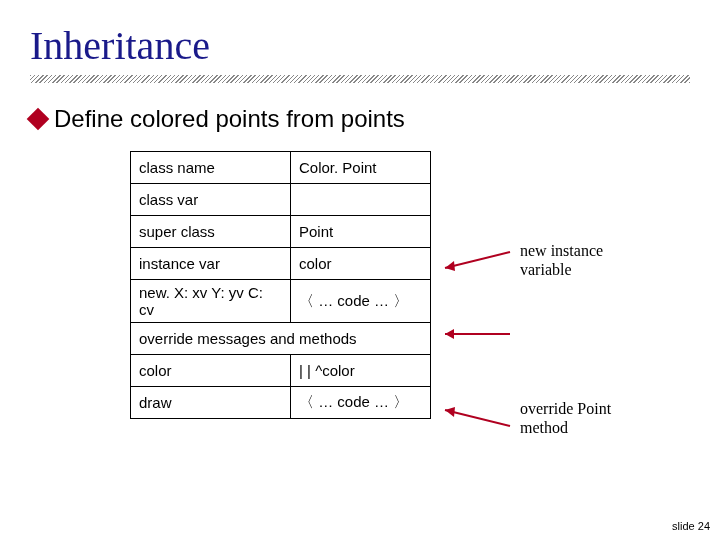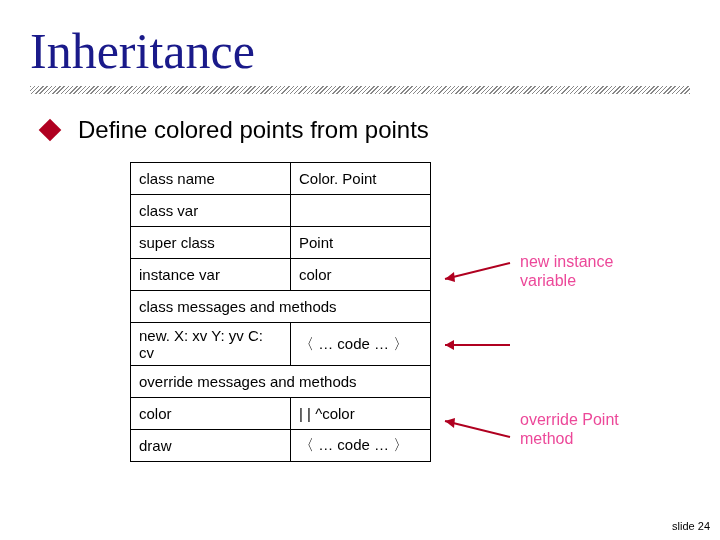"Inheritance" .title { font-size: 50px -> 40px }
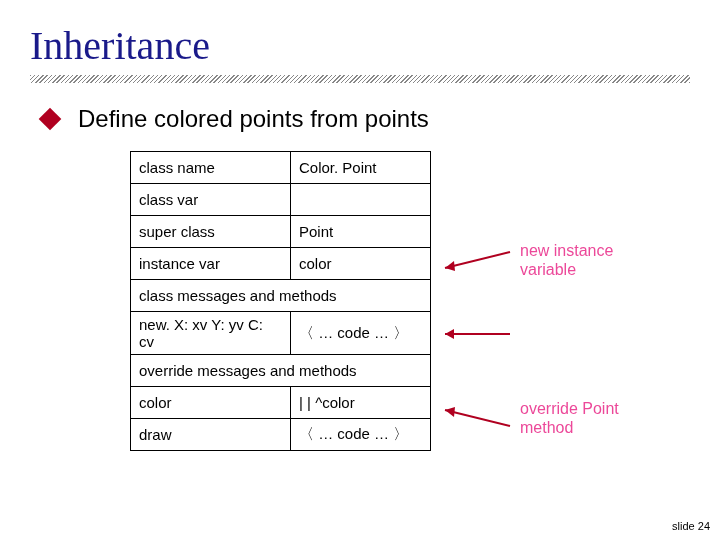"Define colored points from points" .bullet-row { gap: 20px -> 8px; margin-left: 12px -> none }
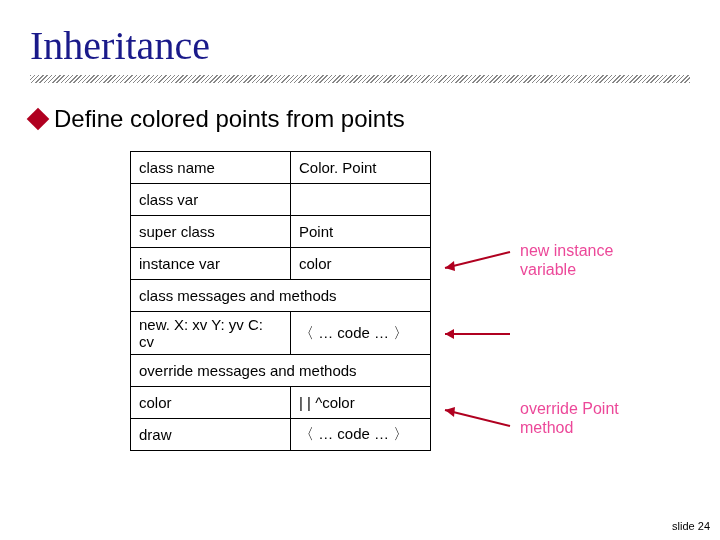"new instance" .annot { color: #ec4899 -> #000000; font-family: Liberation Sans, sans-serif -> Liberation Serif, serif }
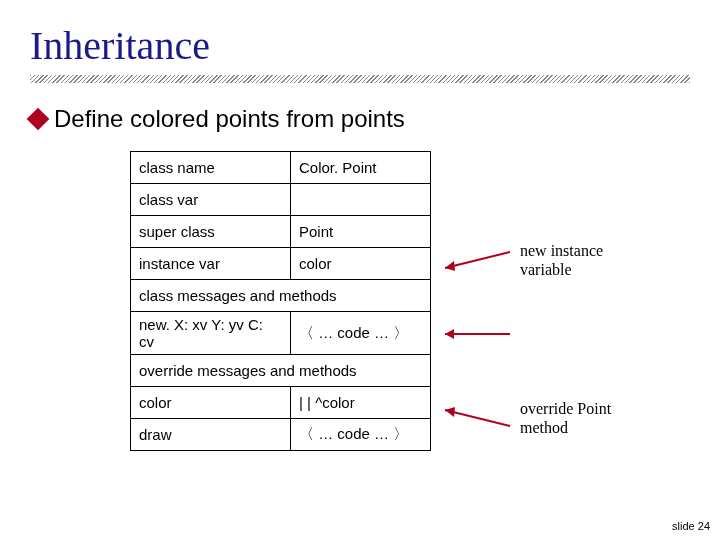"class messages and methods" tr { html: <tr> <td>class messages and methods</td> </tr> -> none }
